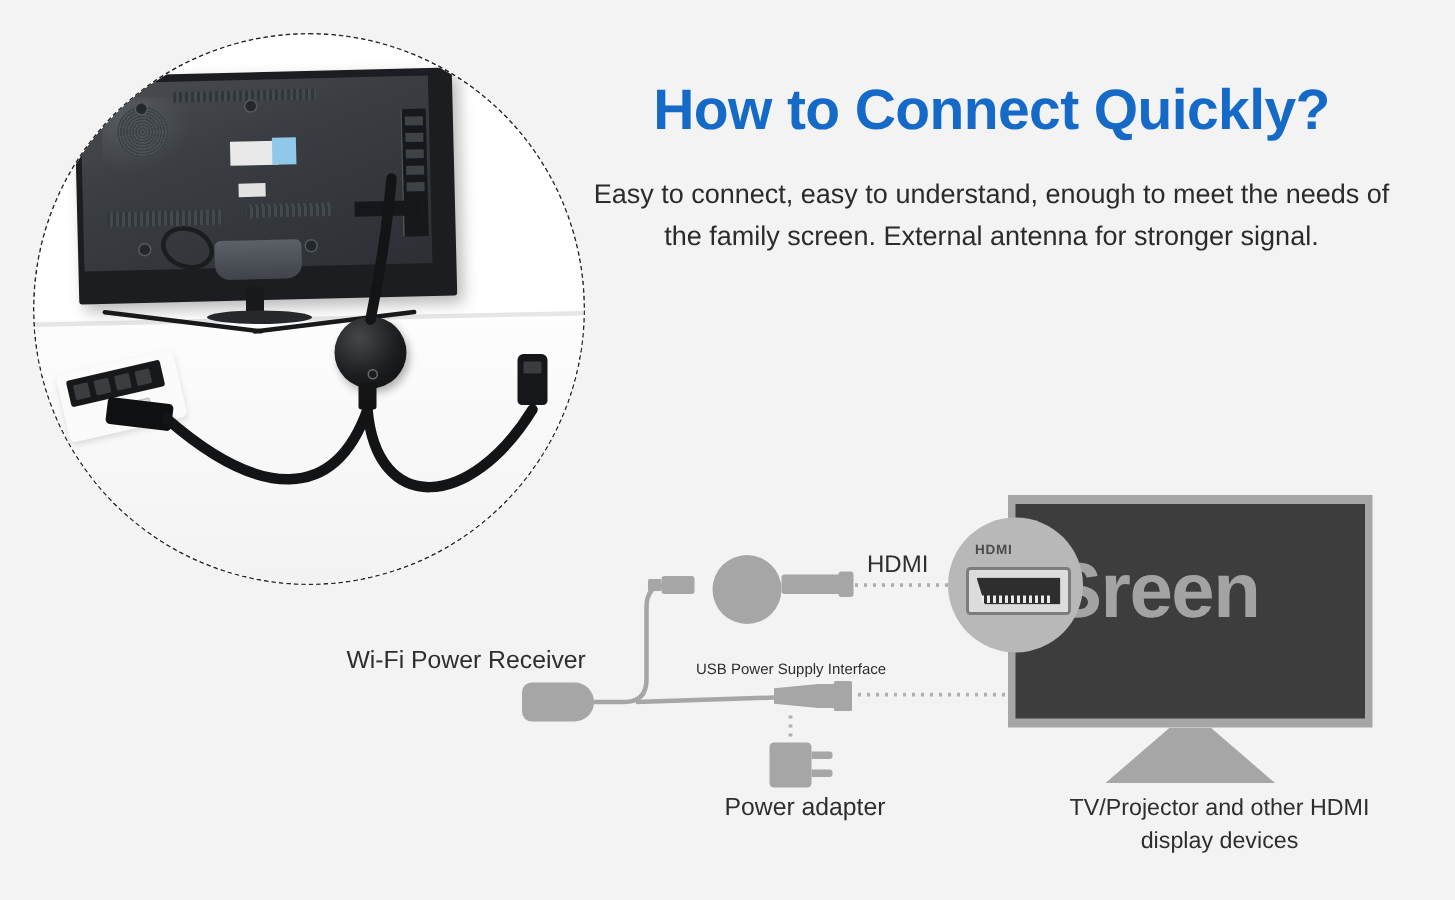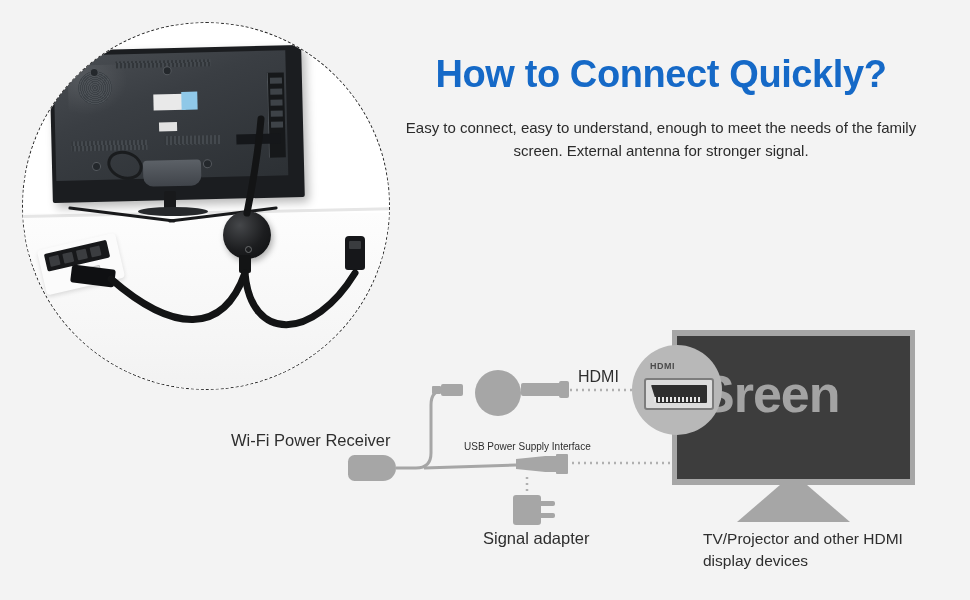"Easy to connect, easy to" #subtitle { font-size: 15px -> 18px }
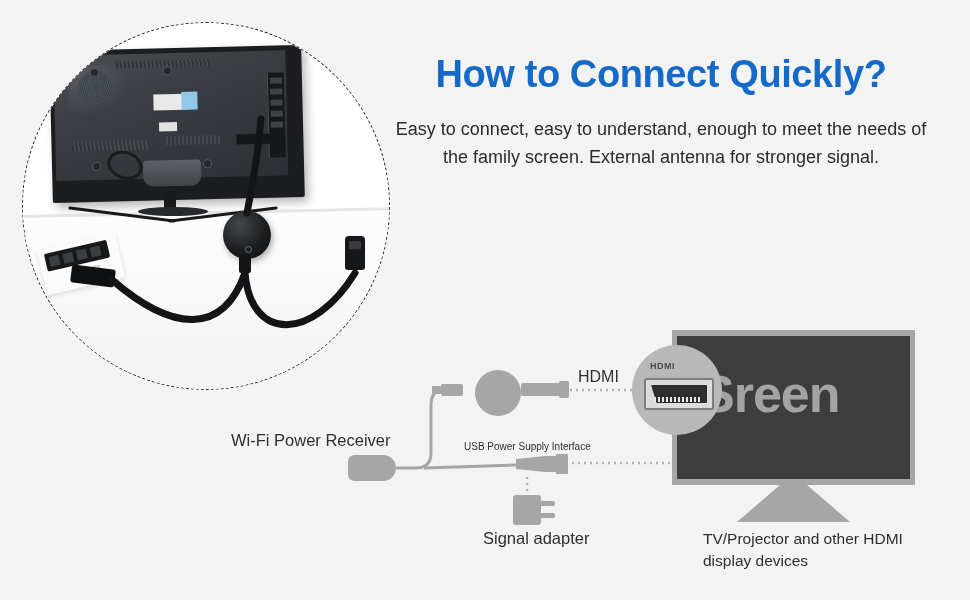"Signal adapter" div.diag-label { text: Signal -> Power }
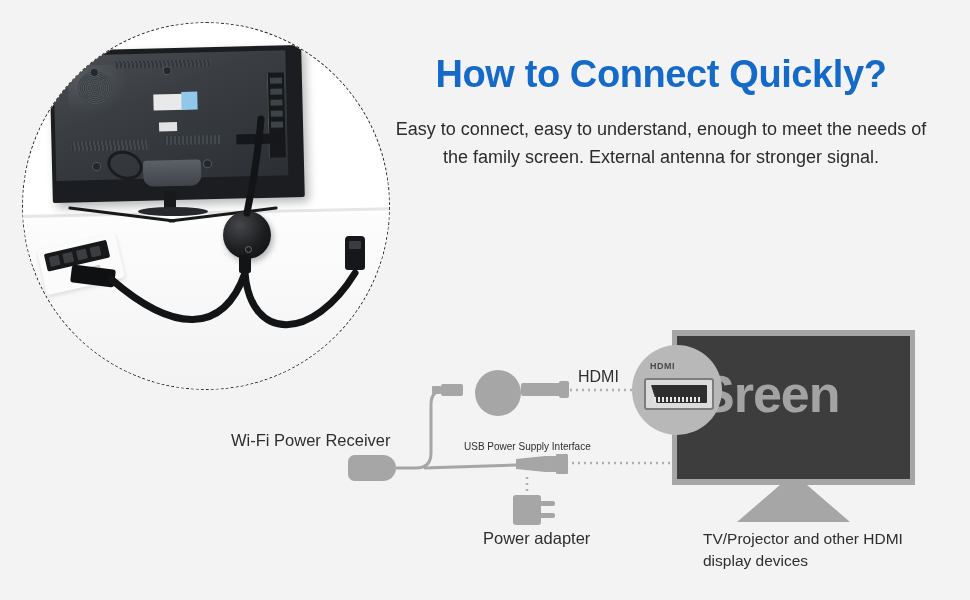"TV/Projector and other HDMI display" #label-tv { text-align: none -> center }
